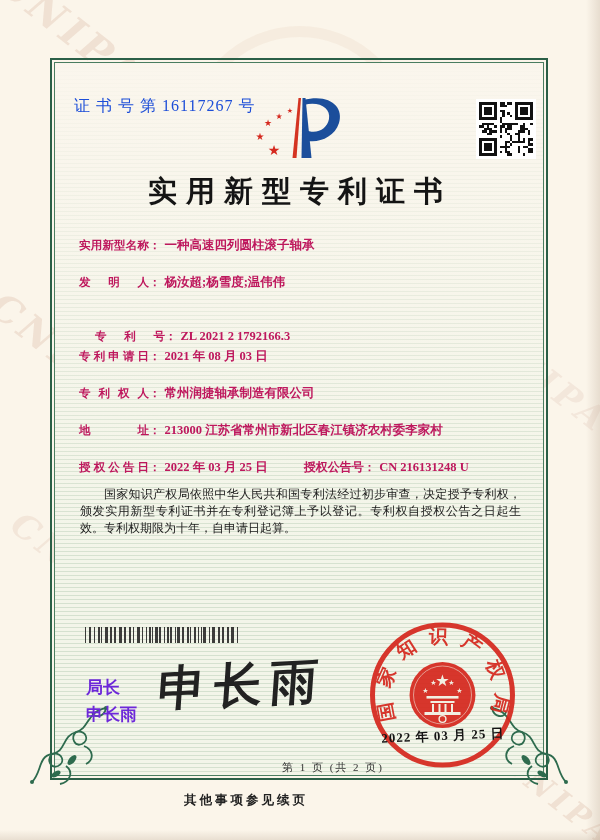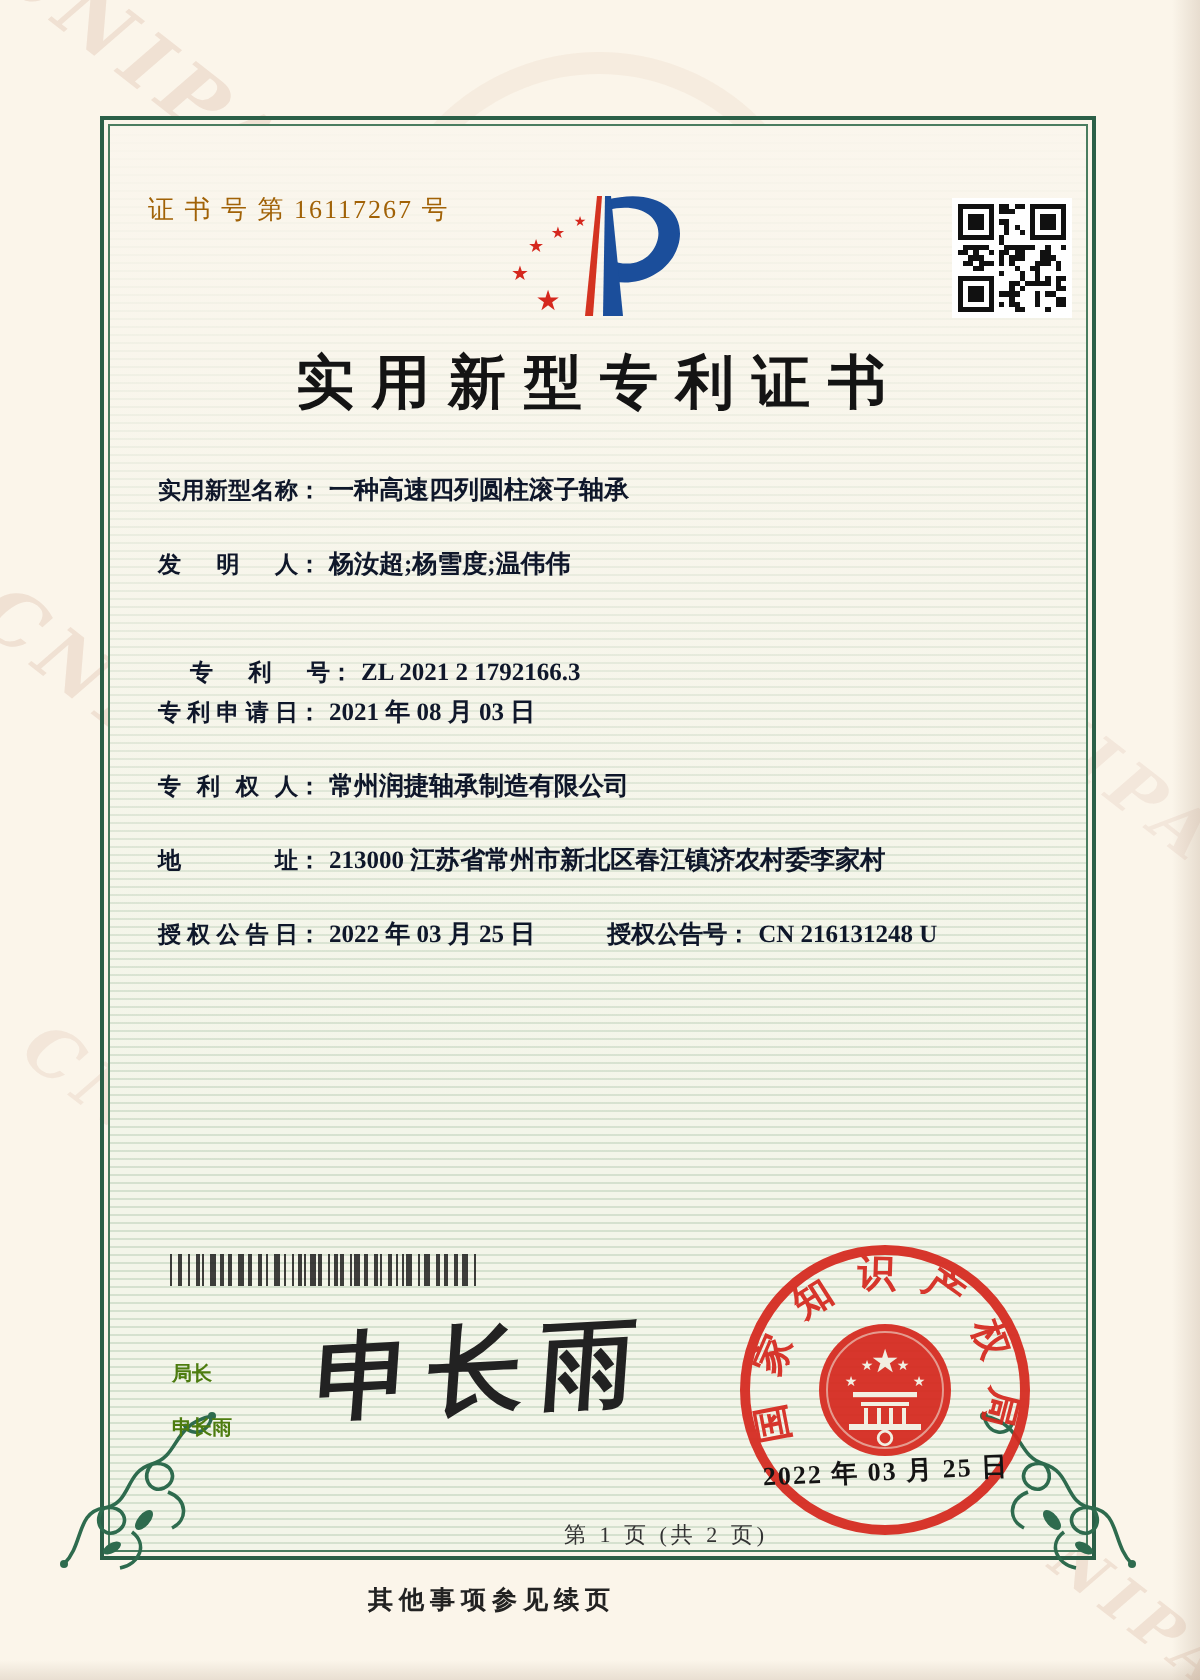"证 书 号 第 16117267" .certno { color: #a16207 -> #1d4ed8; font-size: 13px -> 16px }
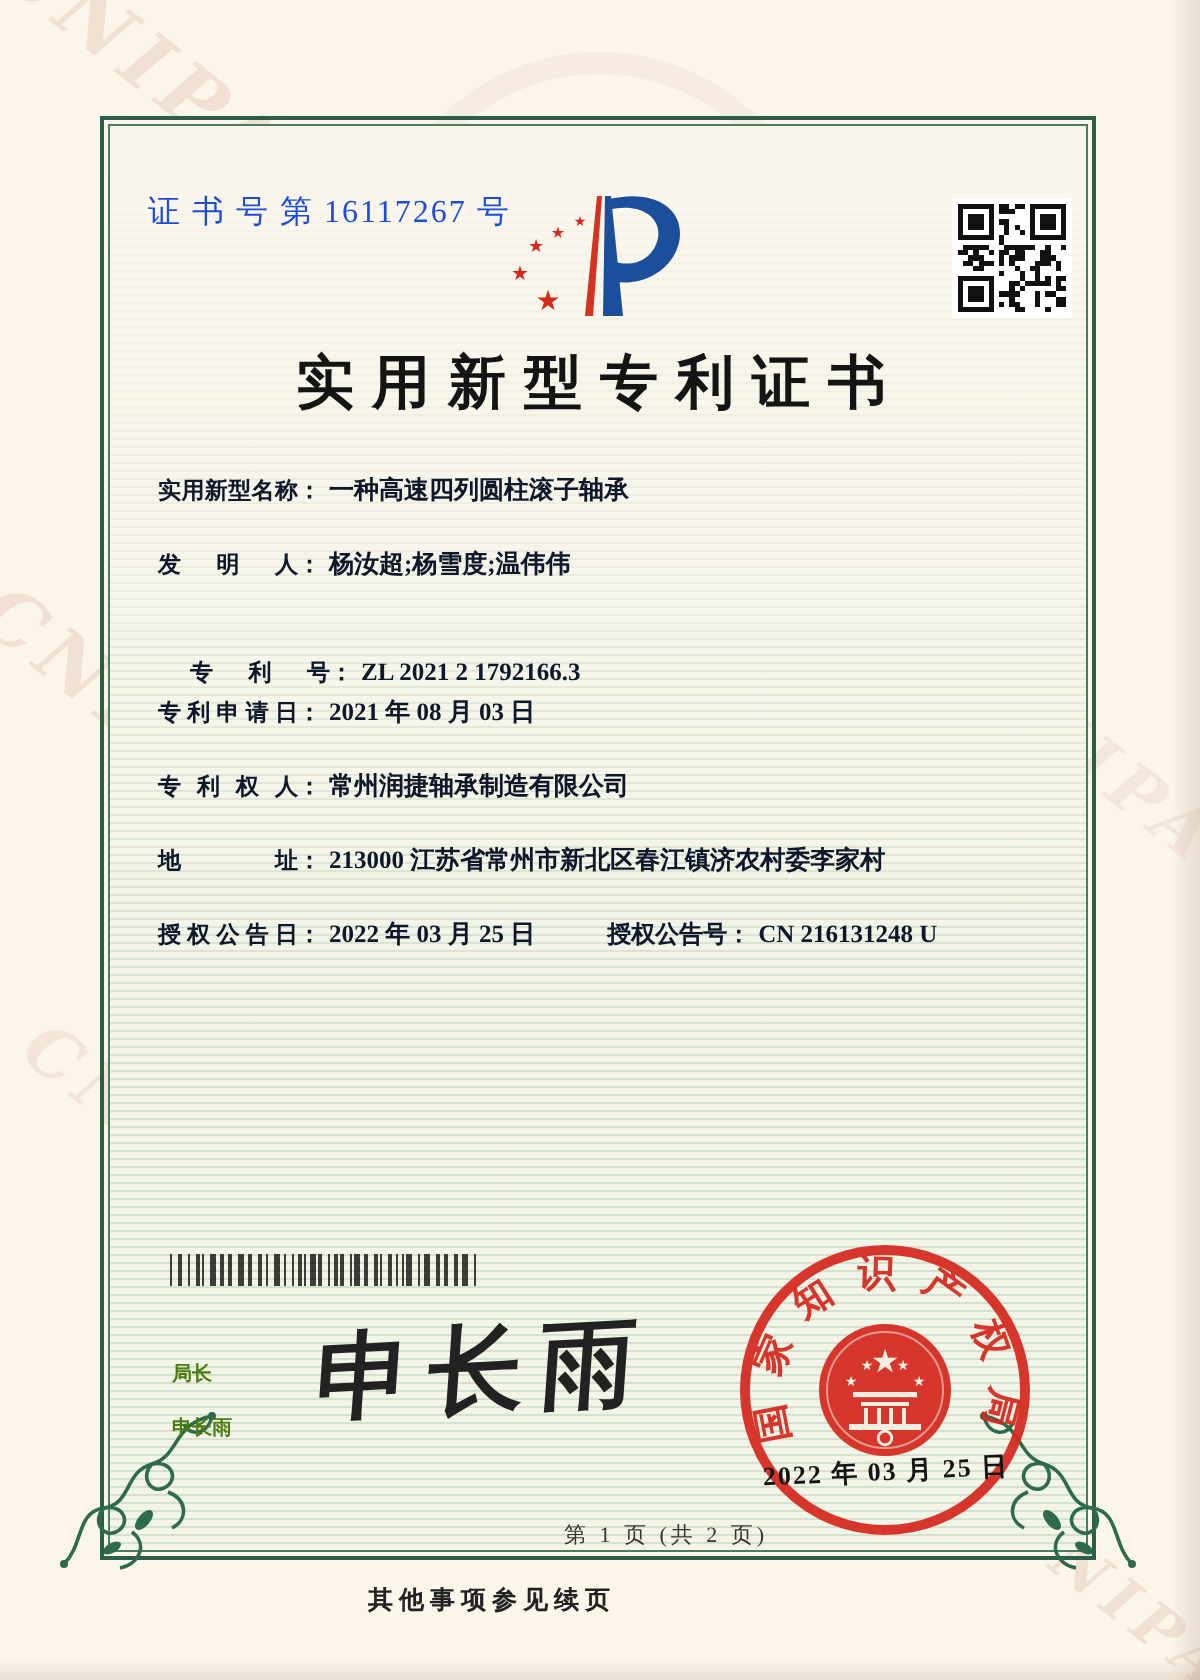"实用新型名称： 一种高速四列圆柱滚子轴承" .frow { color: #0f172a -> #be185d }
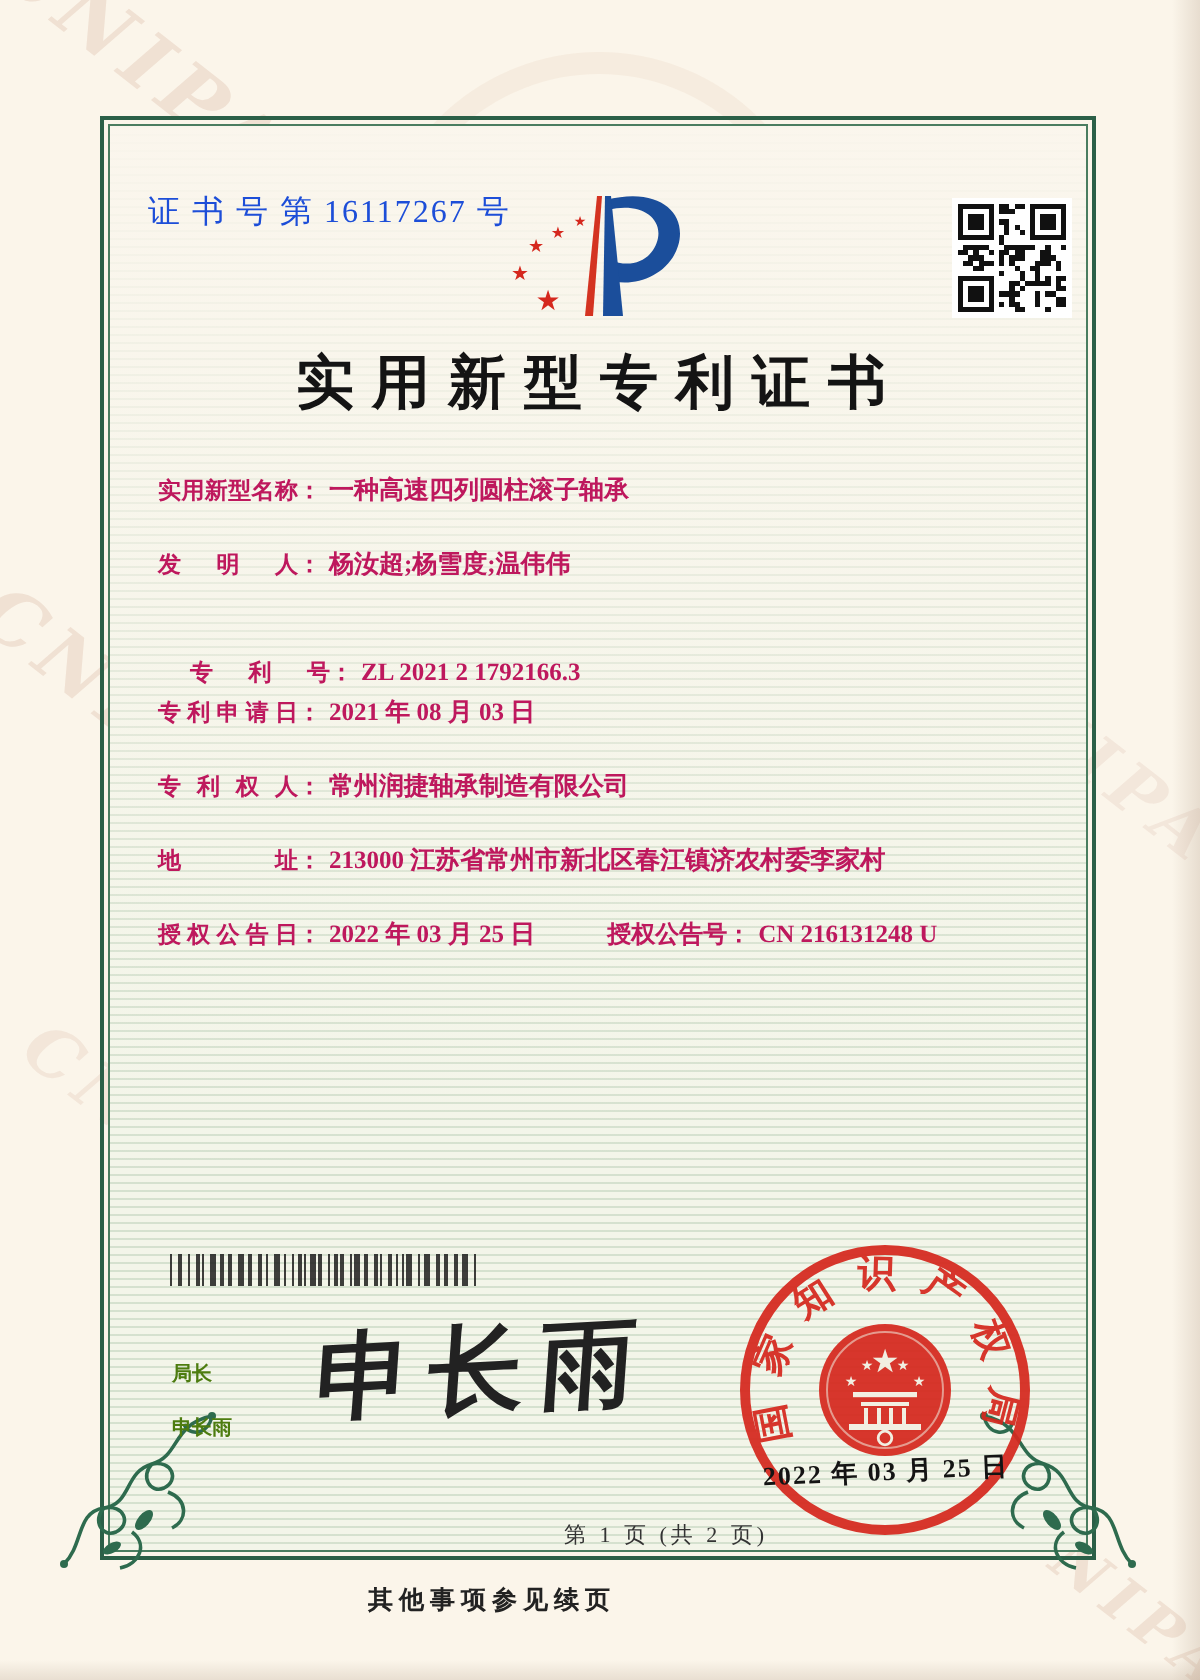"国家知识产权局依照中华人民共和国专利法经过初步审查，决定授予专利权，颁发实用新型" p { html: none -> <p>国家知识产权局依照中华人民共和国专利法经过初步审查，决定授予专利权，颁发实用新型专利证书并在专利登记簿上予以登记。专利权自授权公告之日起生效。专利权期限为十年，自申请日起算。</p> }
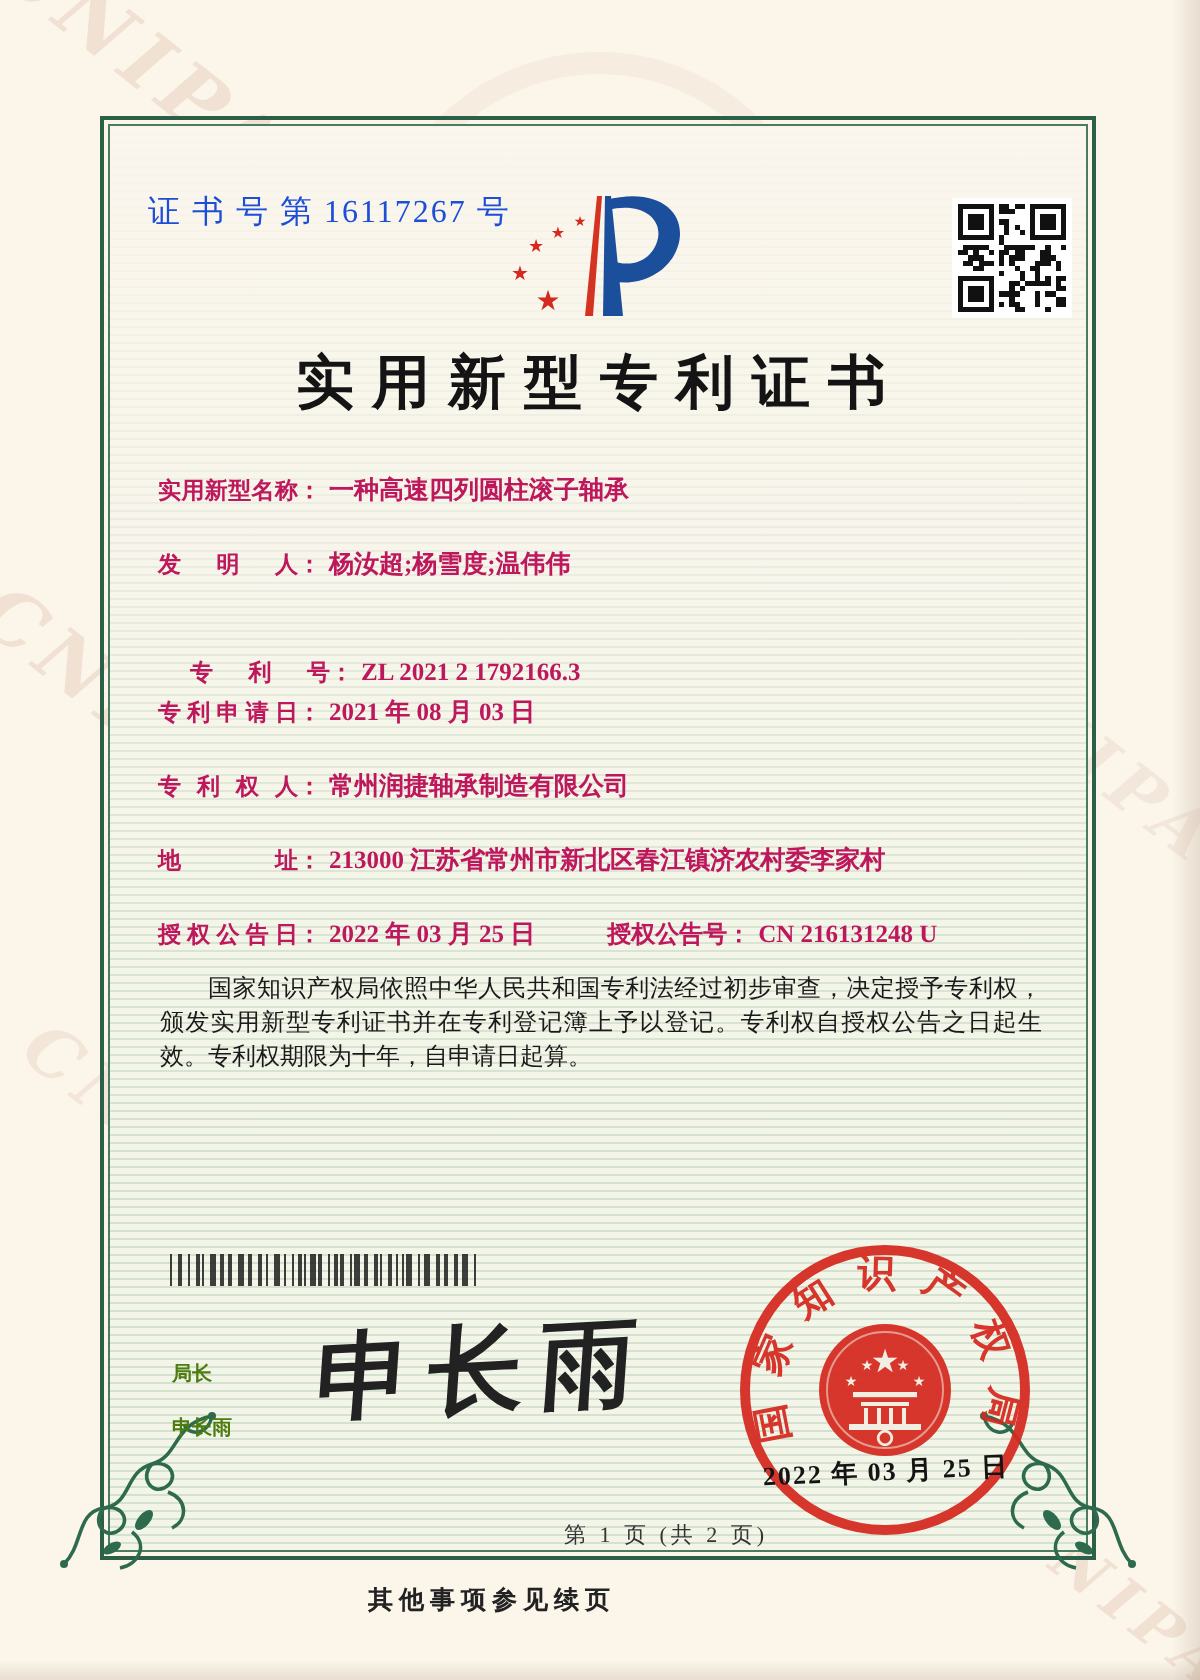"局长" .officer { color: #4d7c0f -> #6d28d9; font-size: 10px -> 17px }
